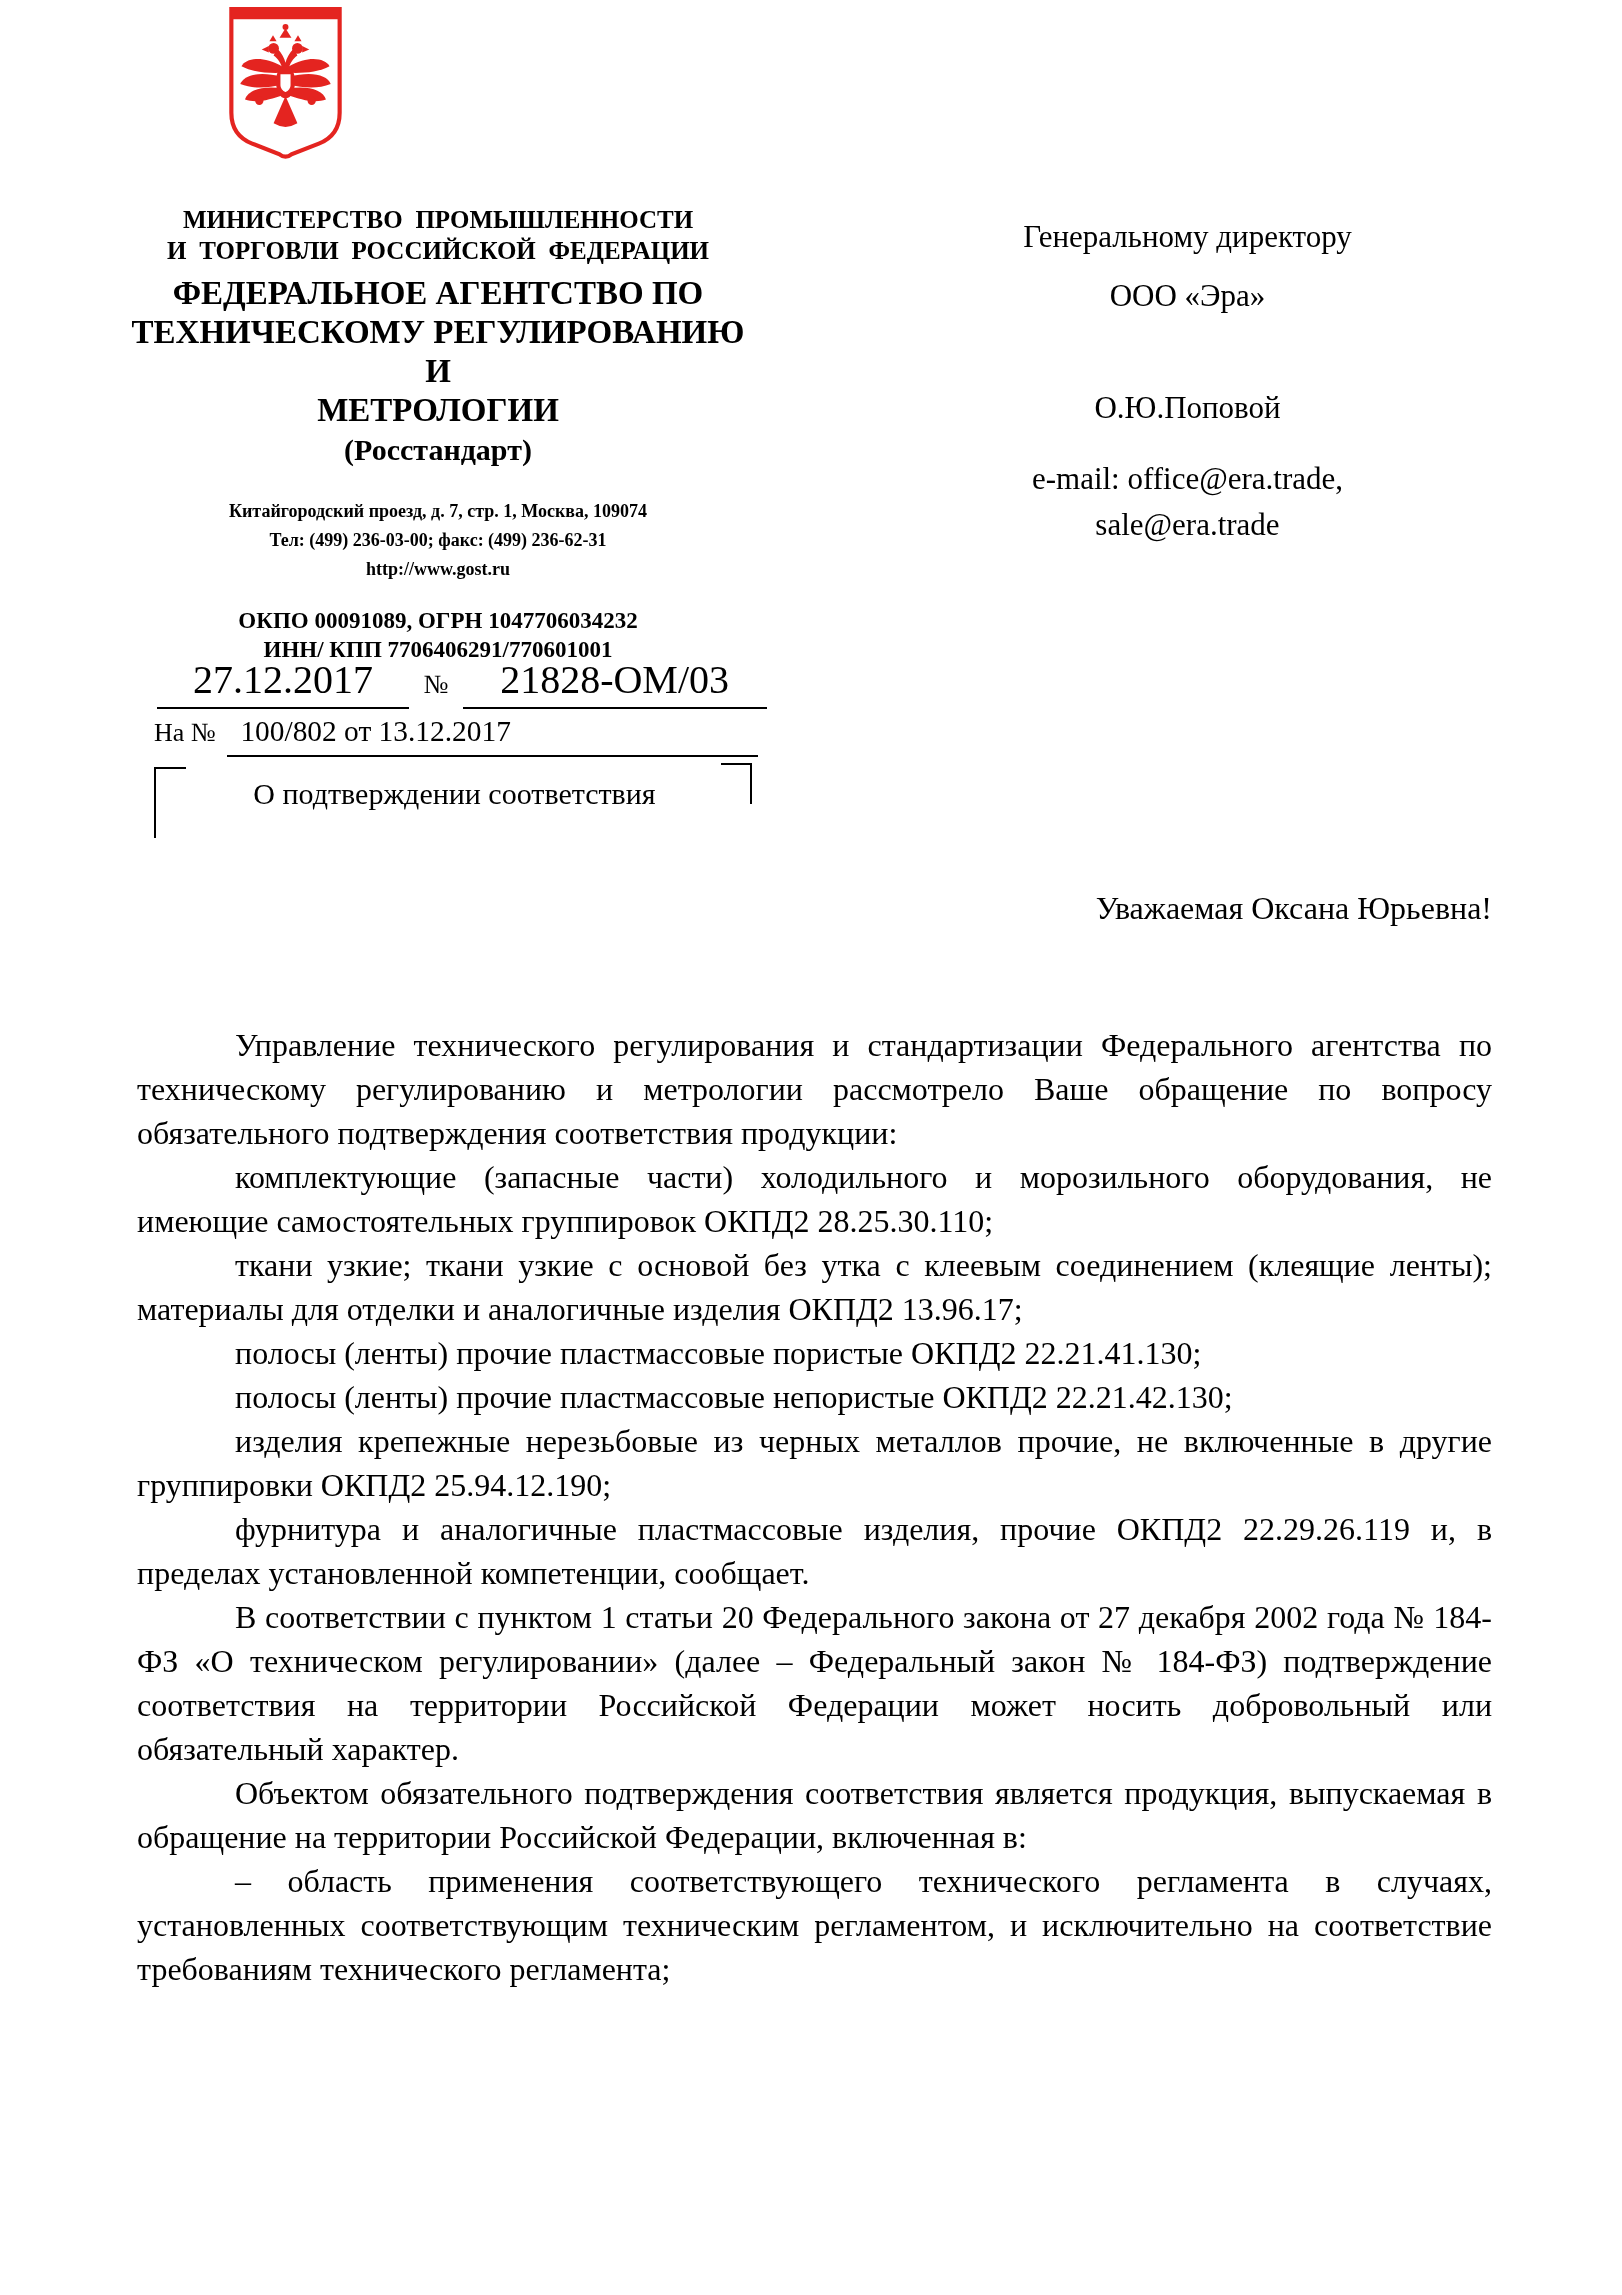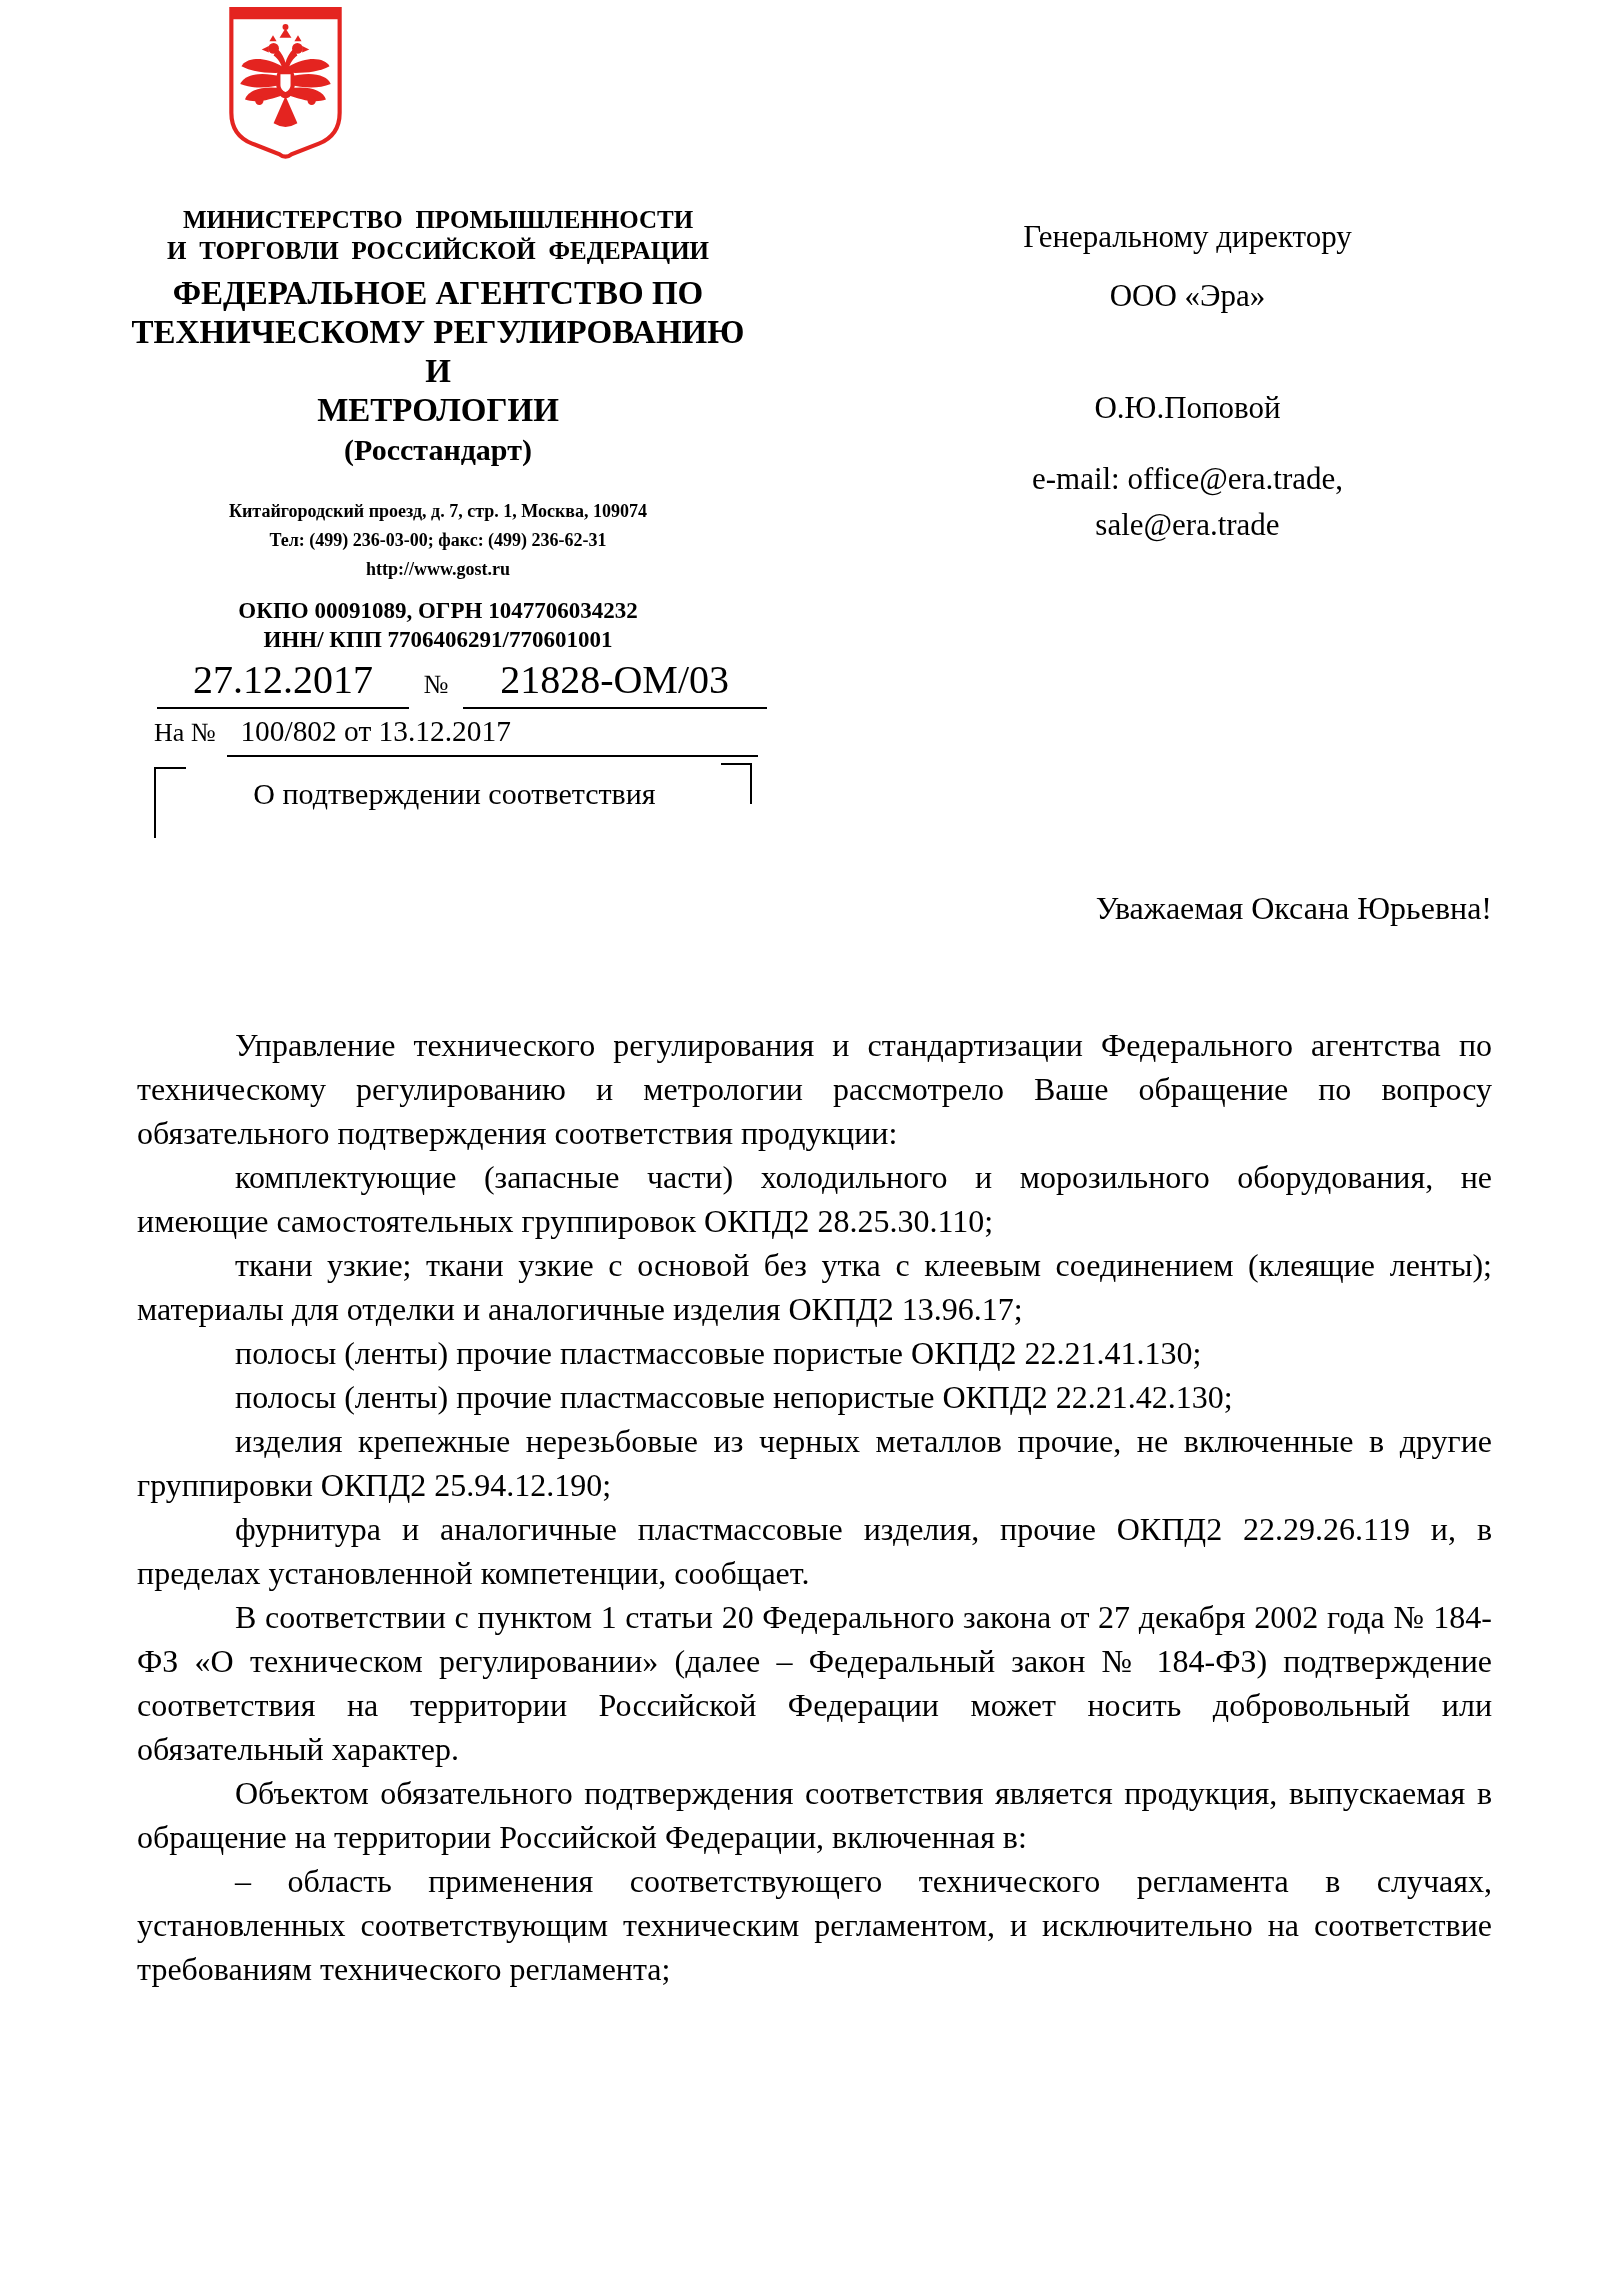"ОКПО 00091089, ОГРН 1047706034232" .codes { margin-top: 12px -> 22px }
